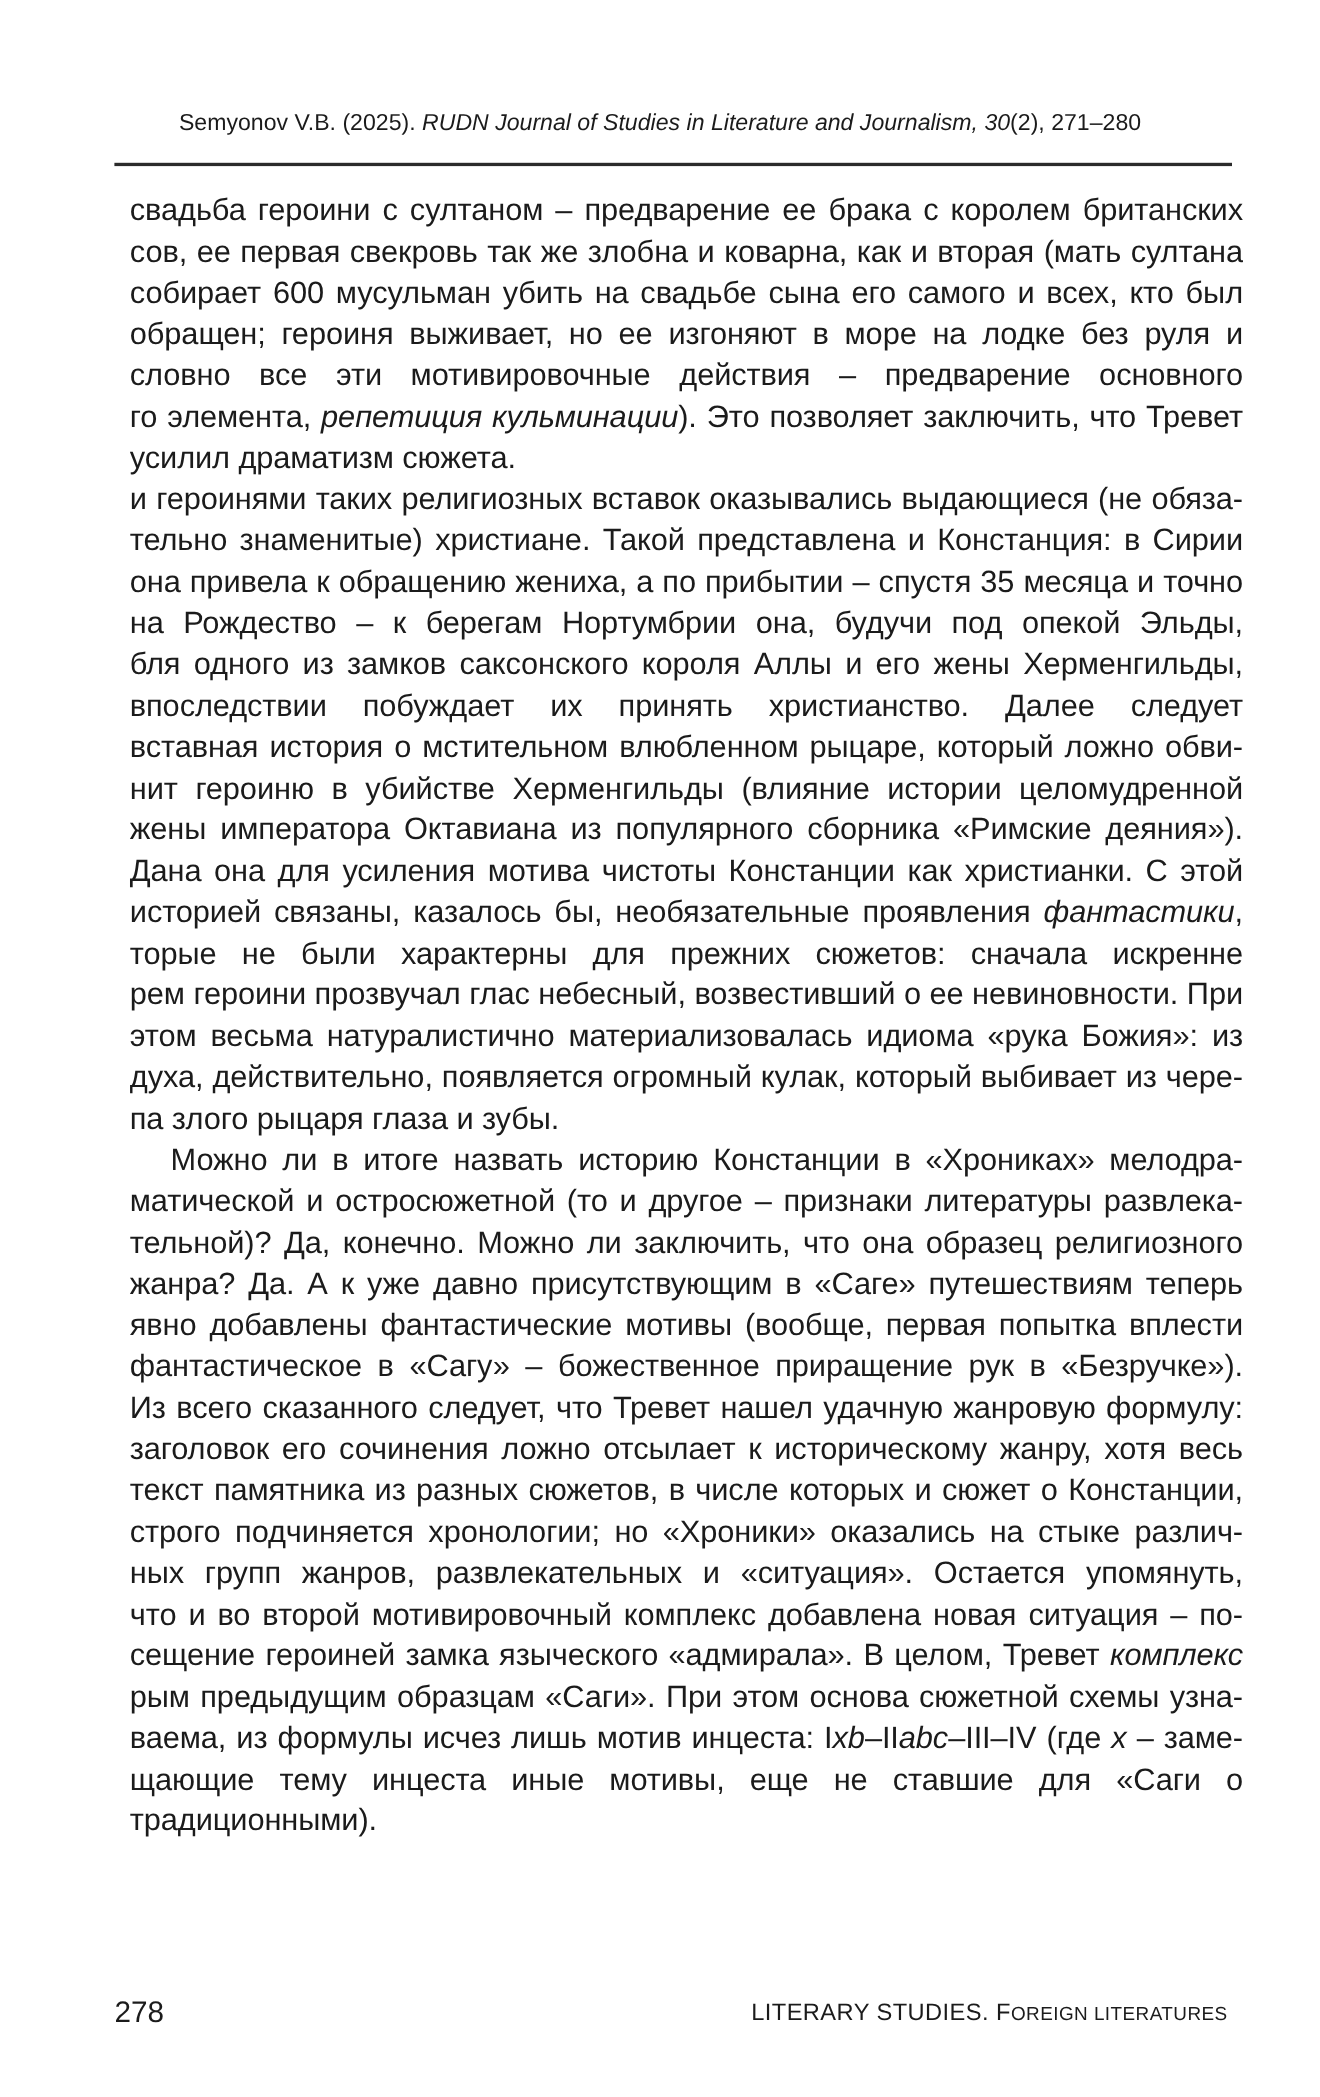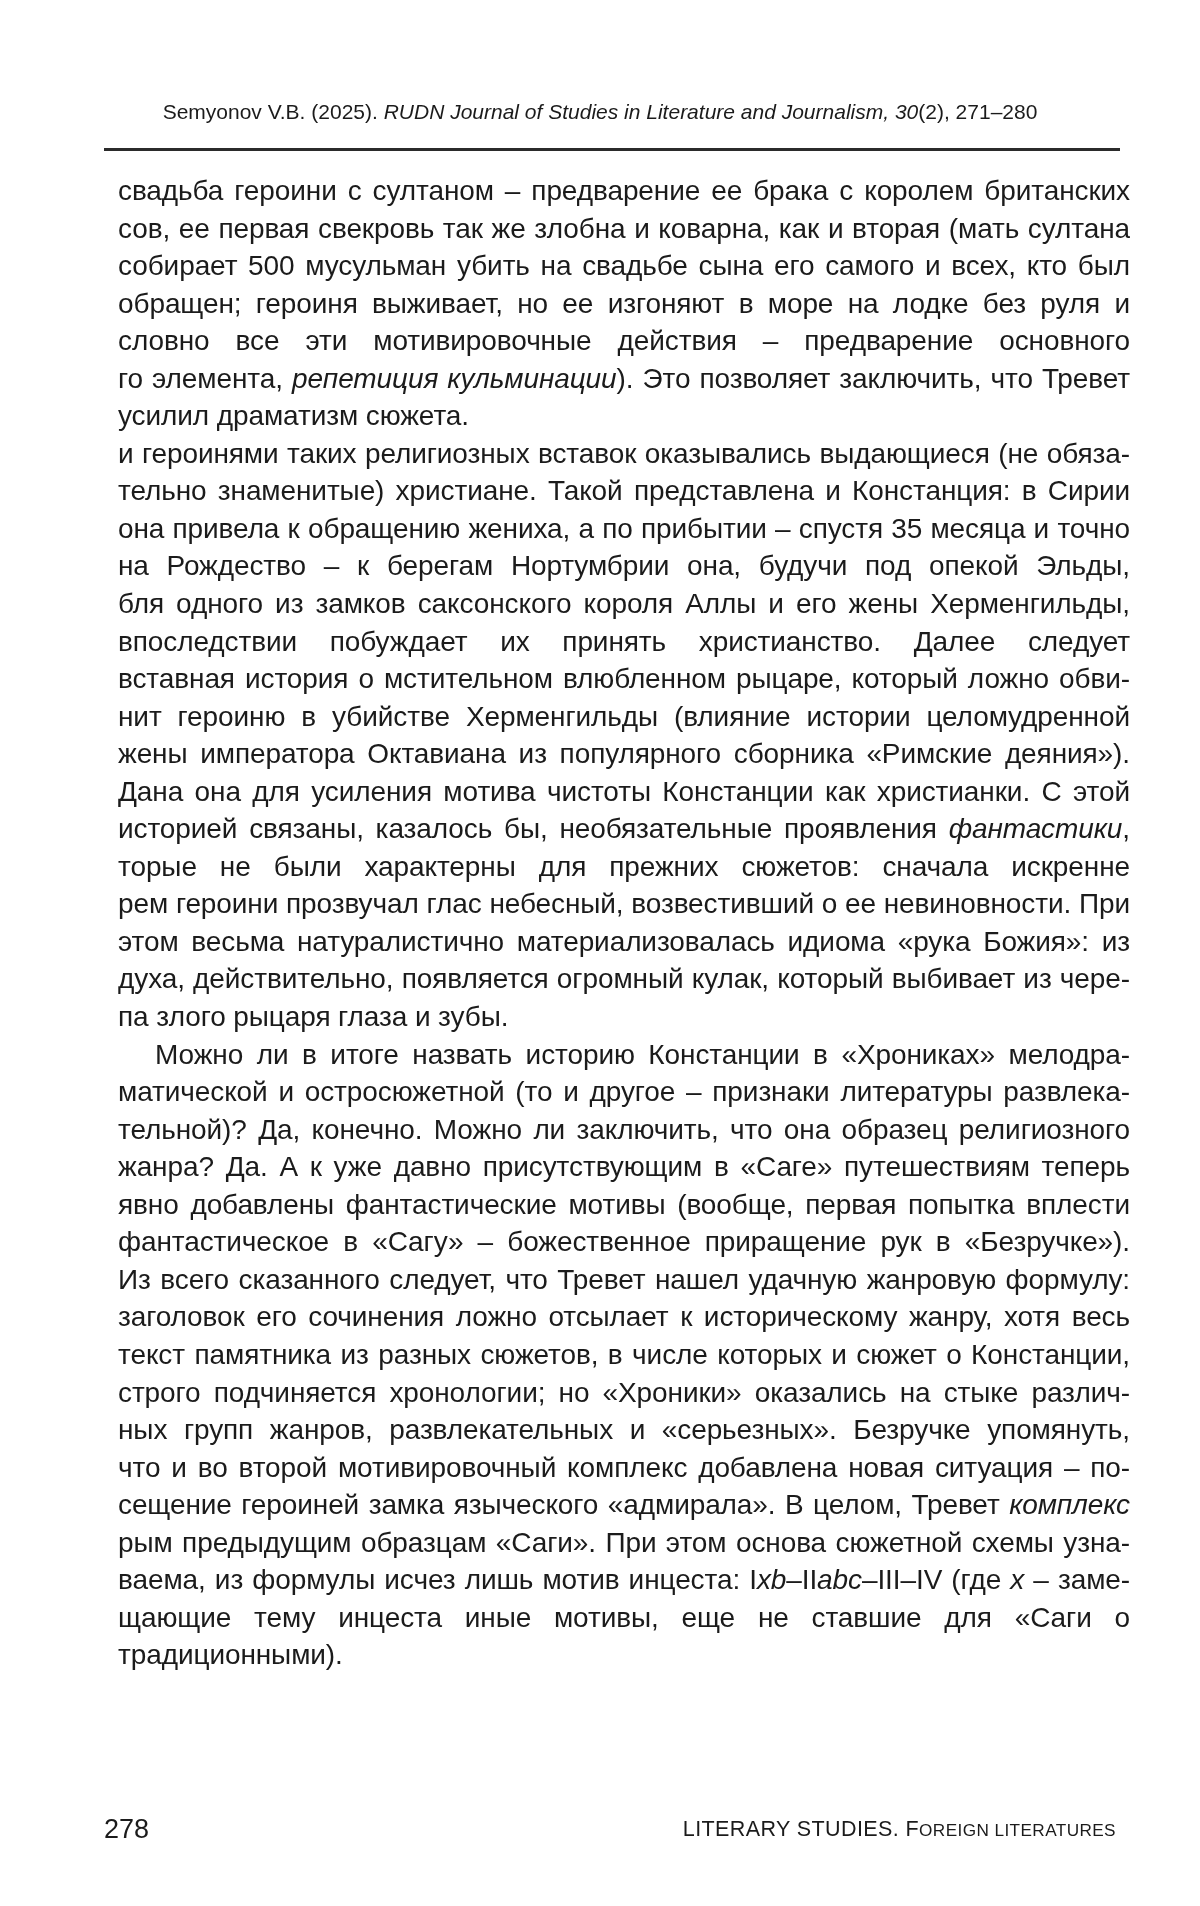"собирает 500 мусульман убить на" span { text: 500 -> 600 }
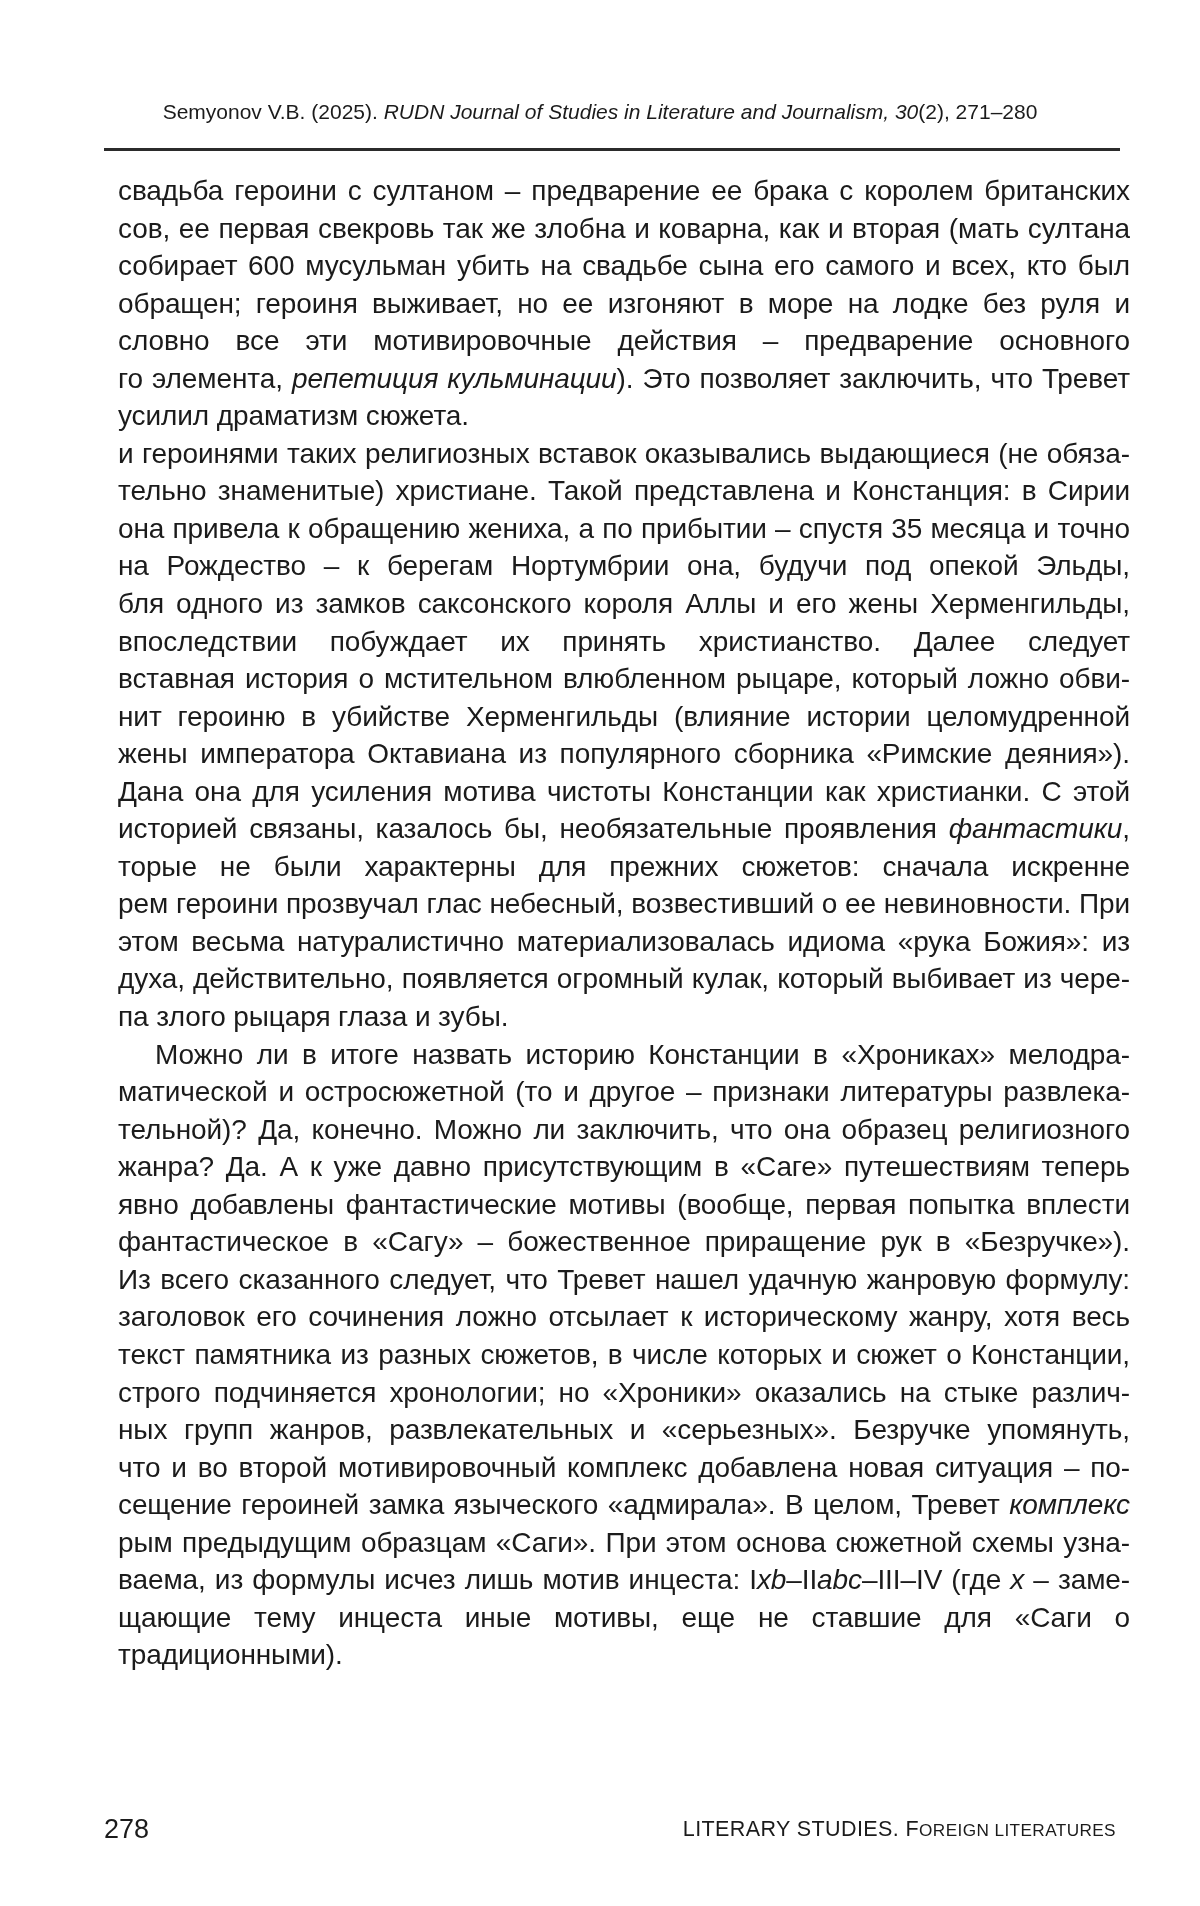"ных групп жанров, развлекательных и" span { text: серьезных». Безручке -> ситуация». Остается }
